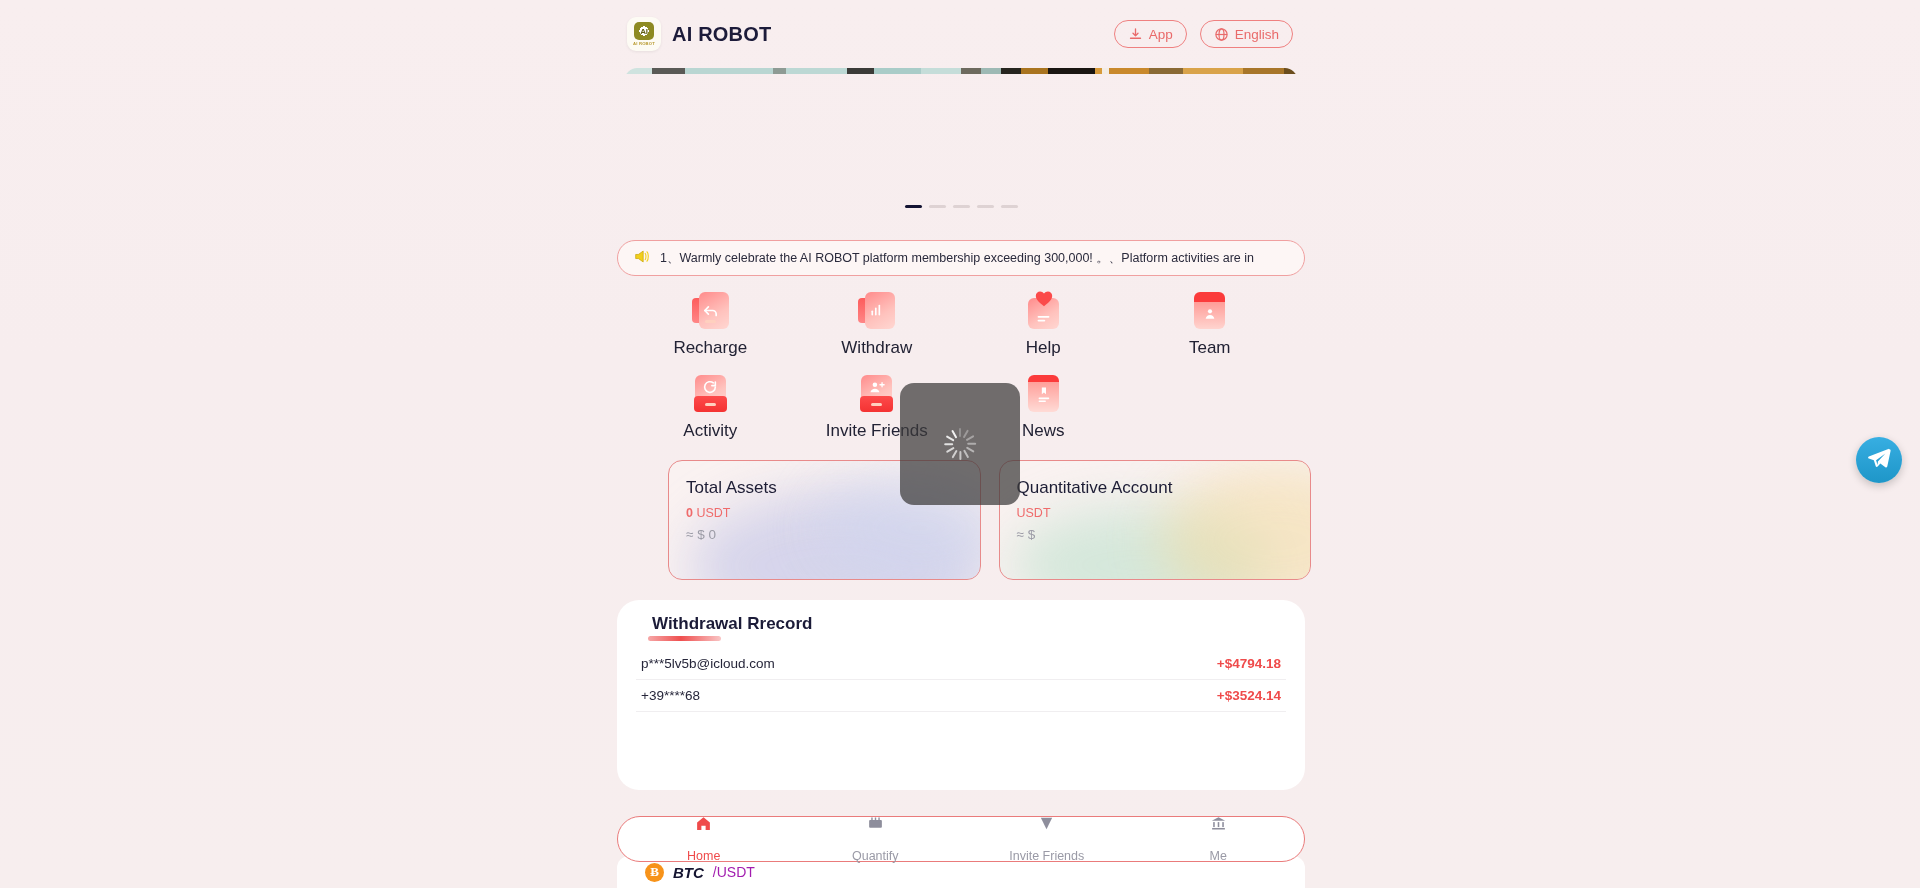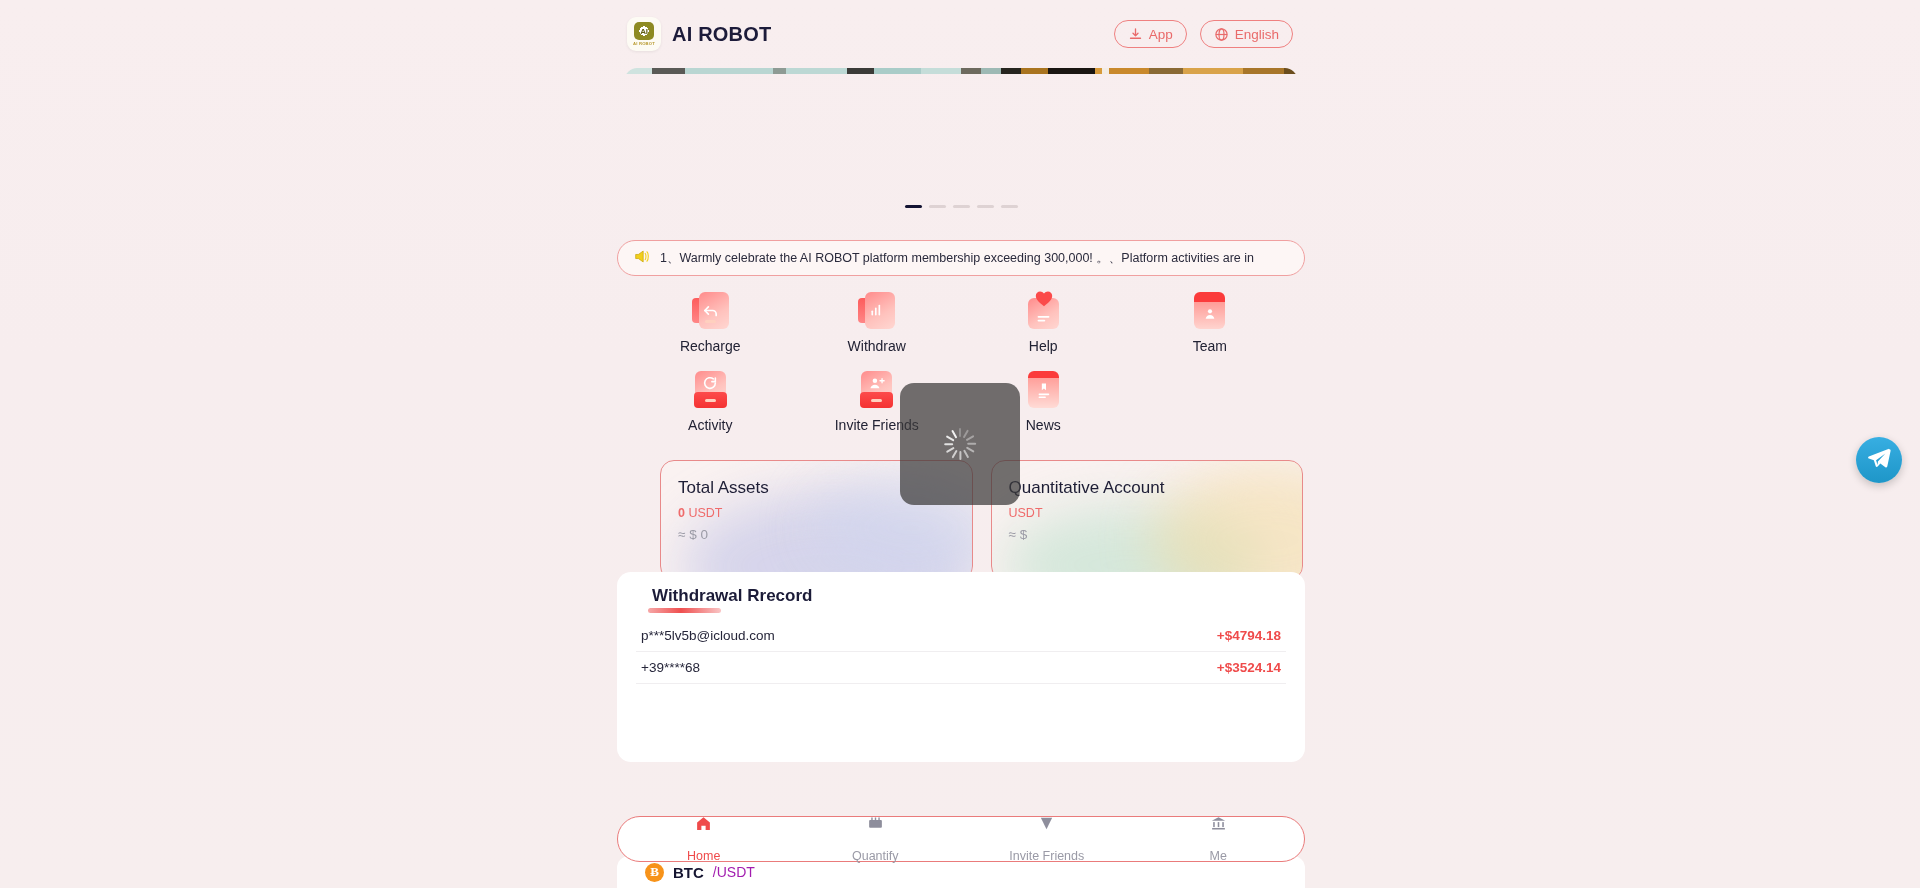"Recharge" .grid-label { font-size: 14px -> 17px }
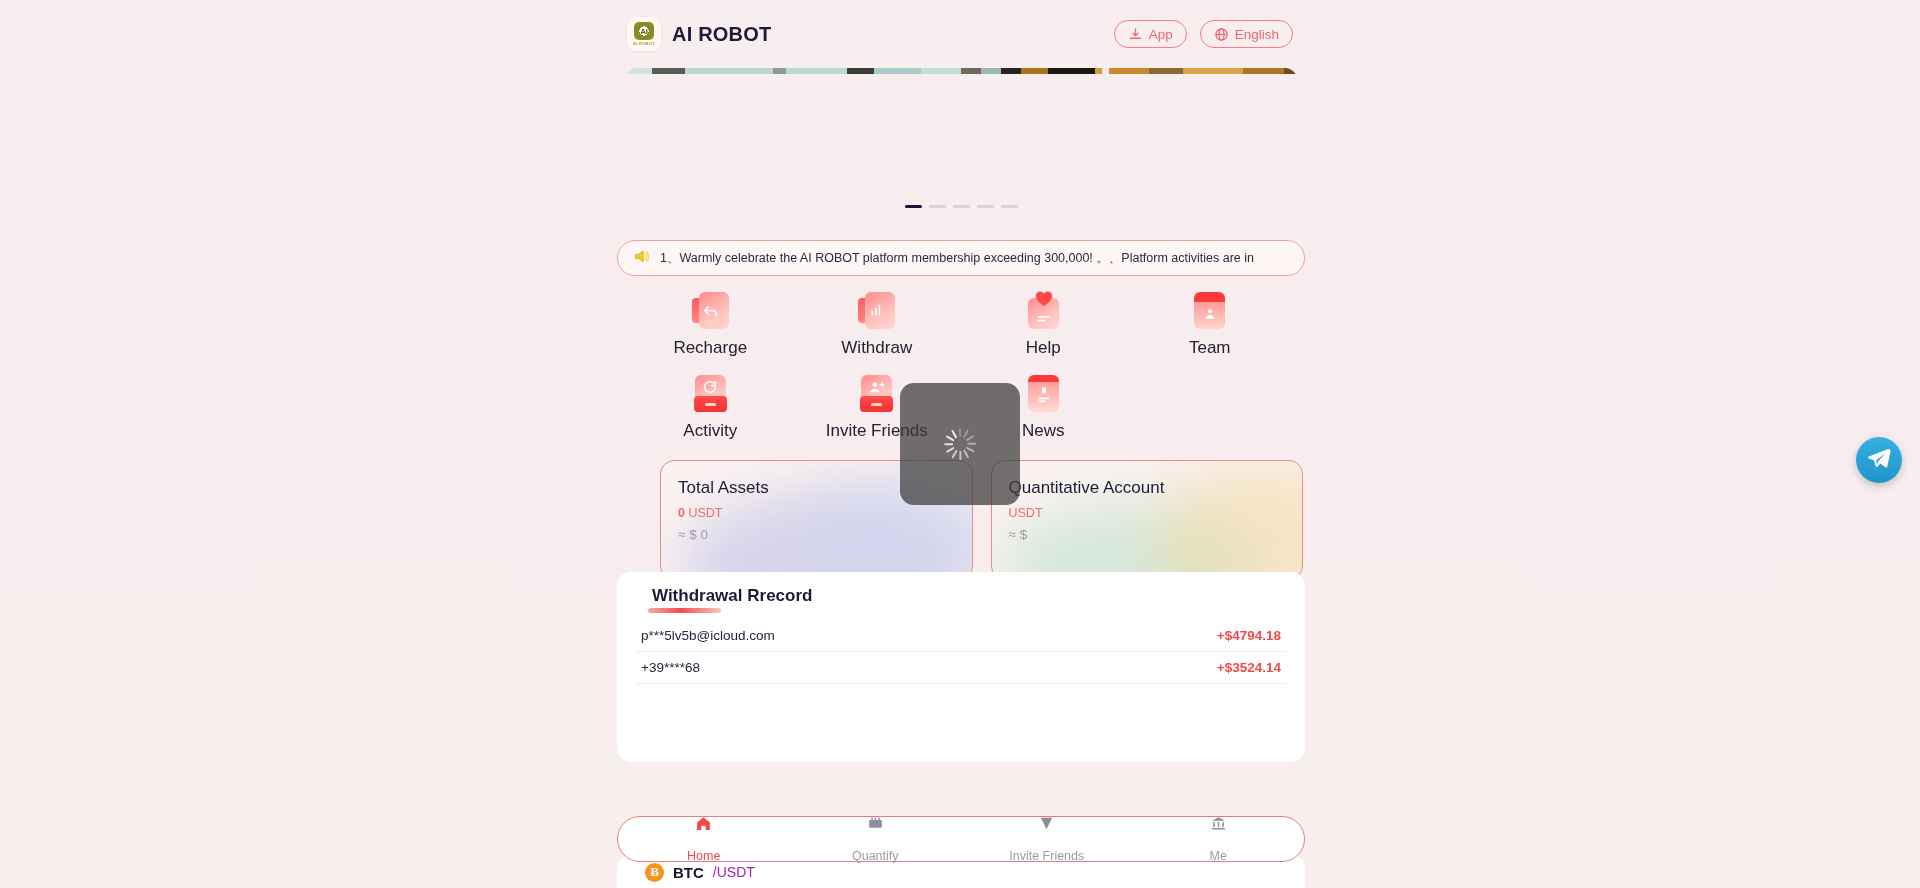"Total Assets" .assets { left: 0 -> 8px }
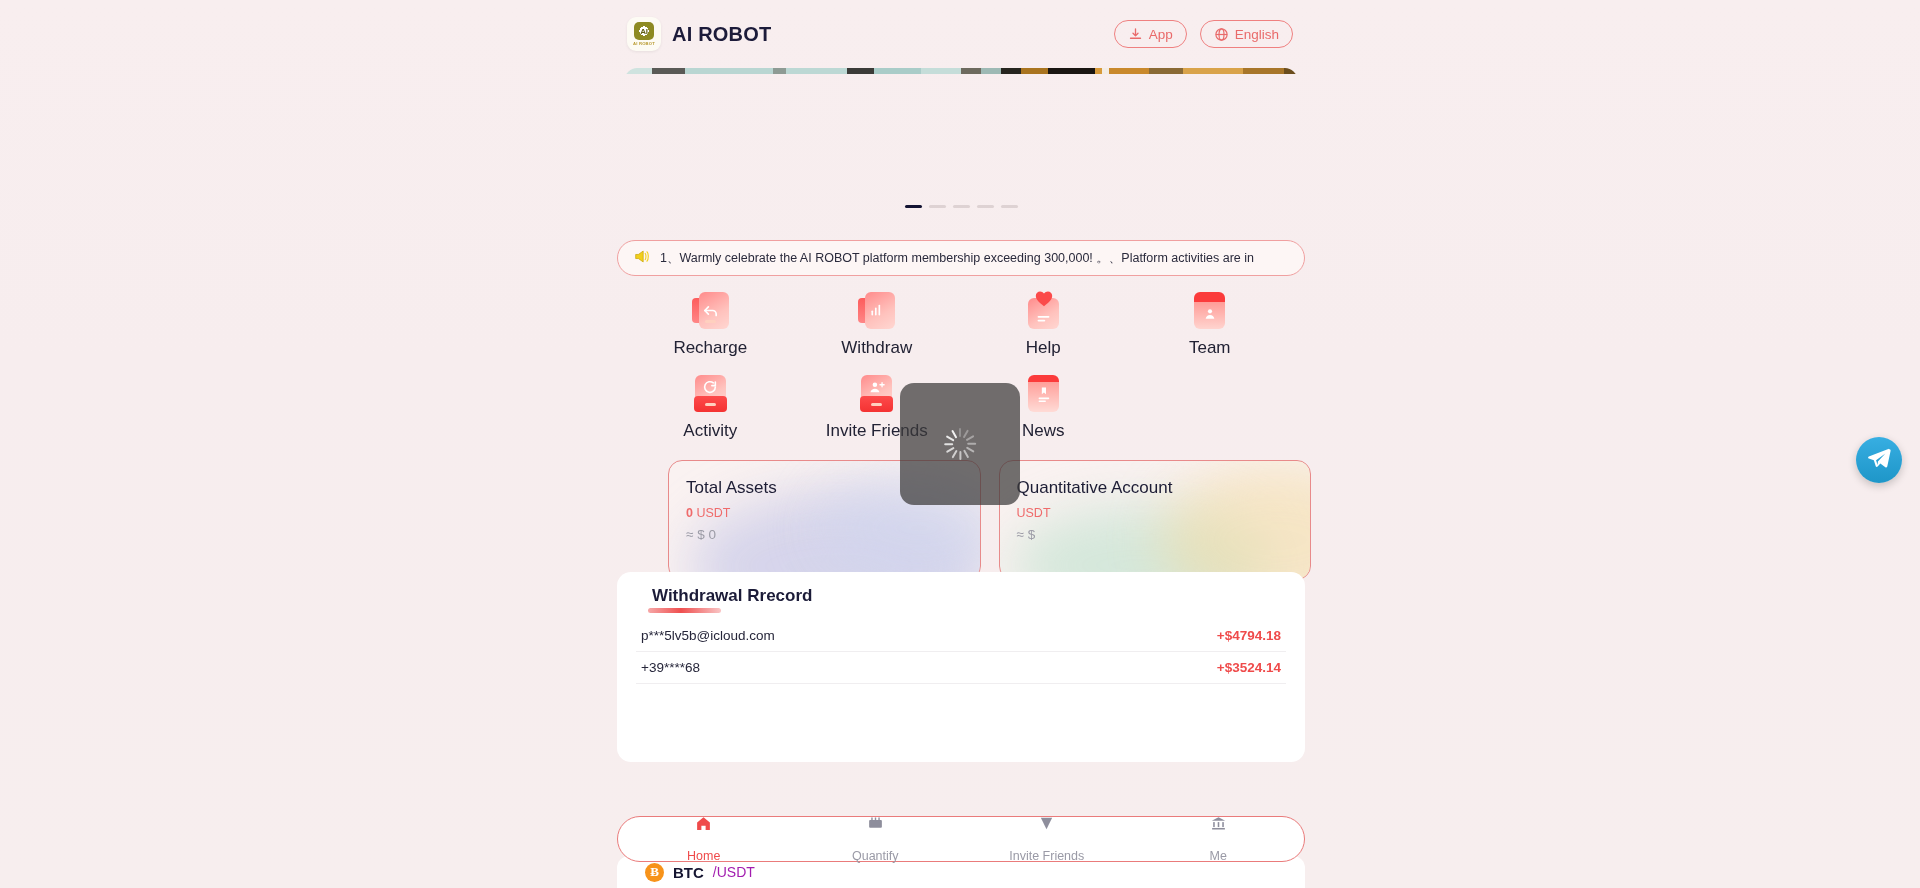"Withdrawal Rrecord" .record { border-radius: 14px -> 22px; top: 572px -> 600px }
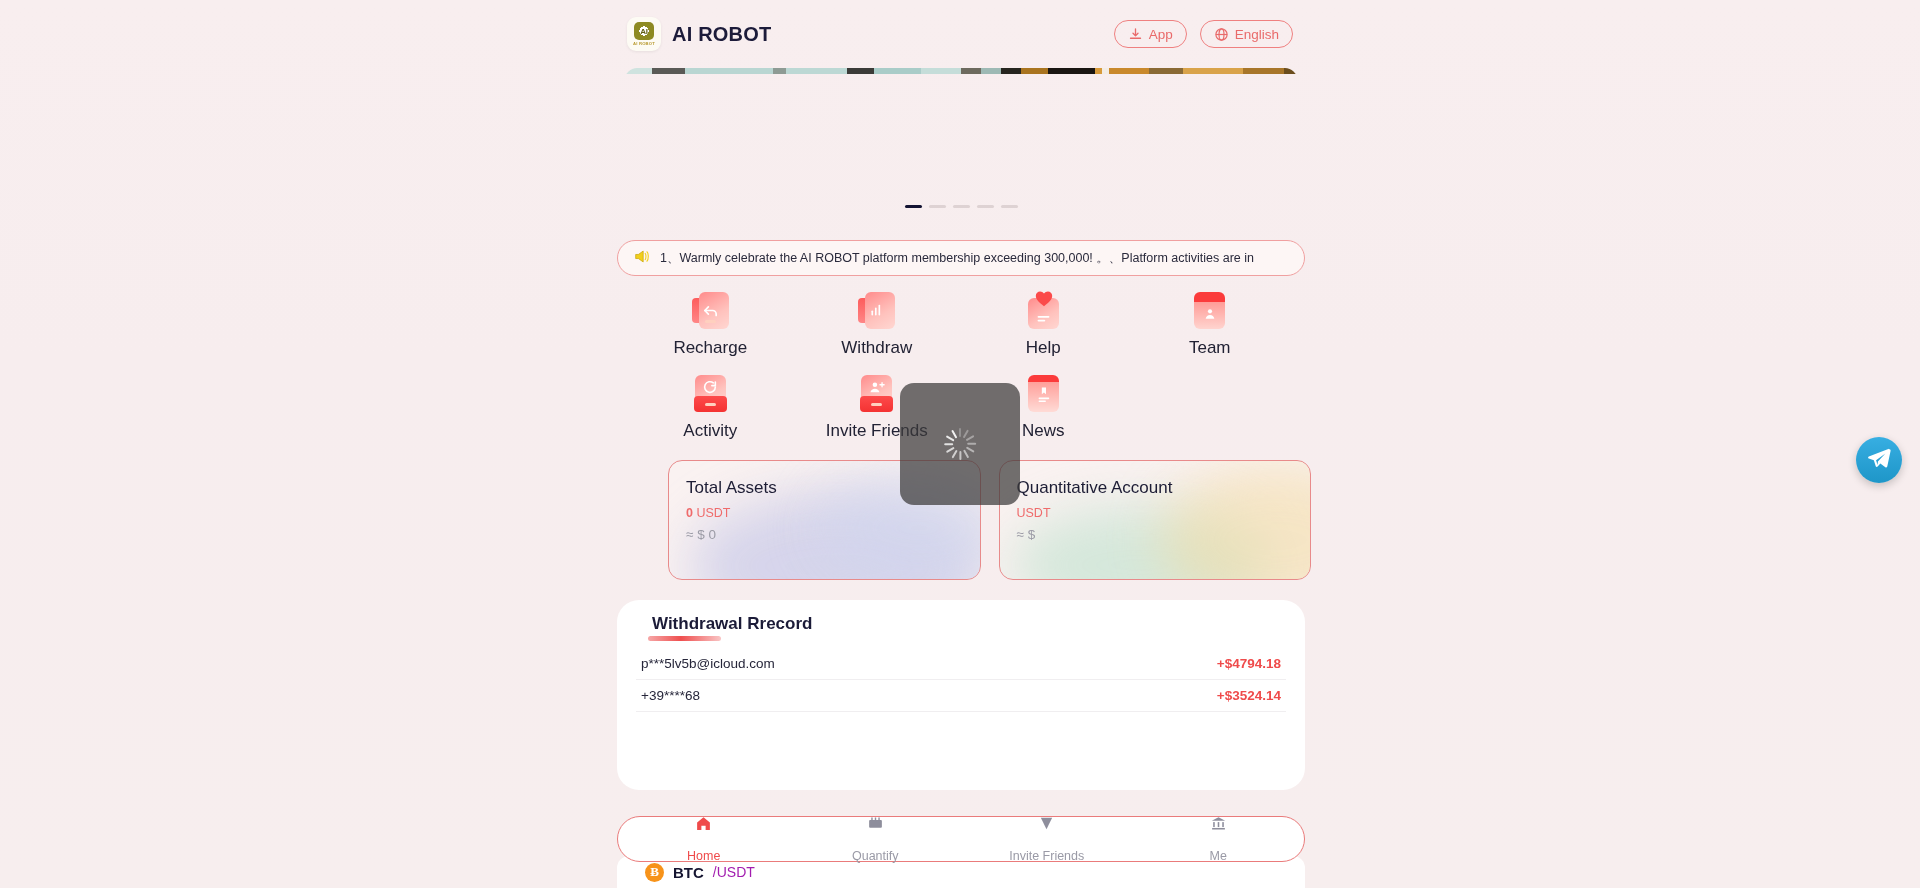"BTC" .btc-name { font-style: none -> italic }
